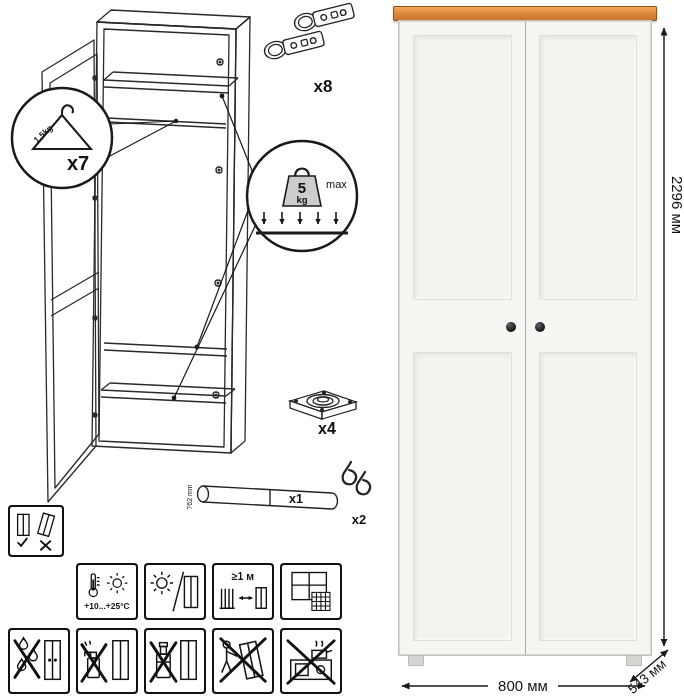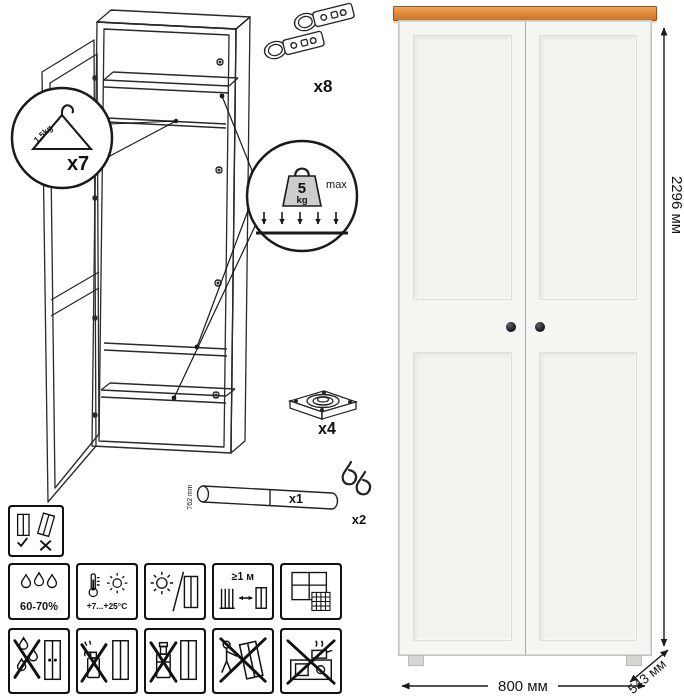"60-70%" div.care-box { html: <div> <svg> <g> <path></path> <path></path> <path></path> </g> </svg> <div>60-70%</div> </div> -> none }
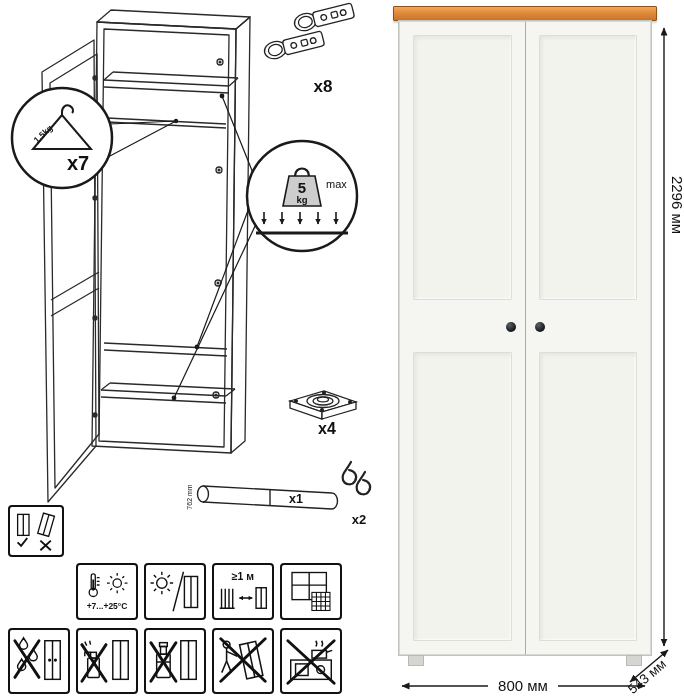"+7...+25°C" div.care-label { text: +7...+25 -> +10...+25 }
